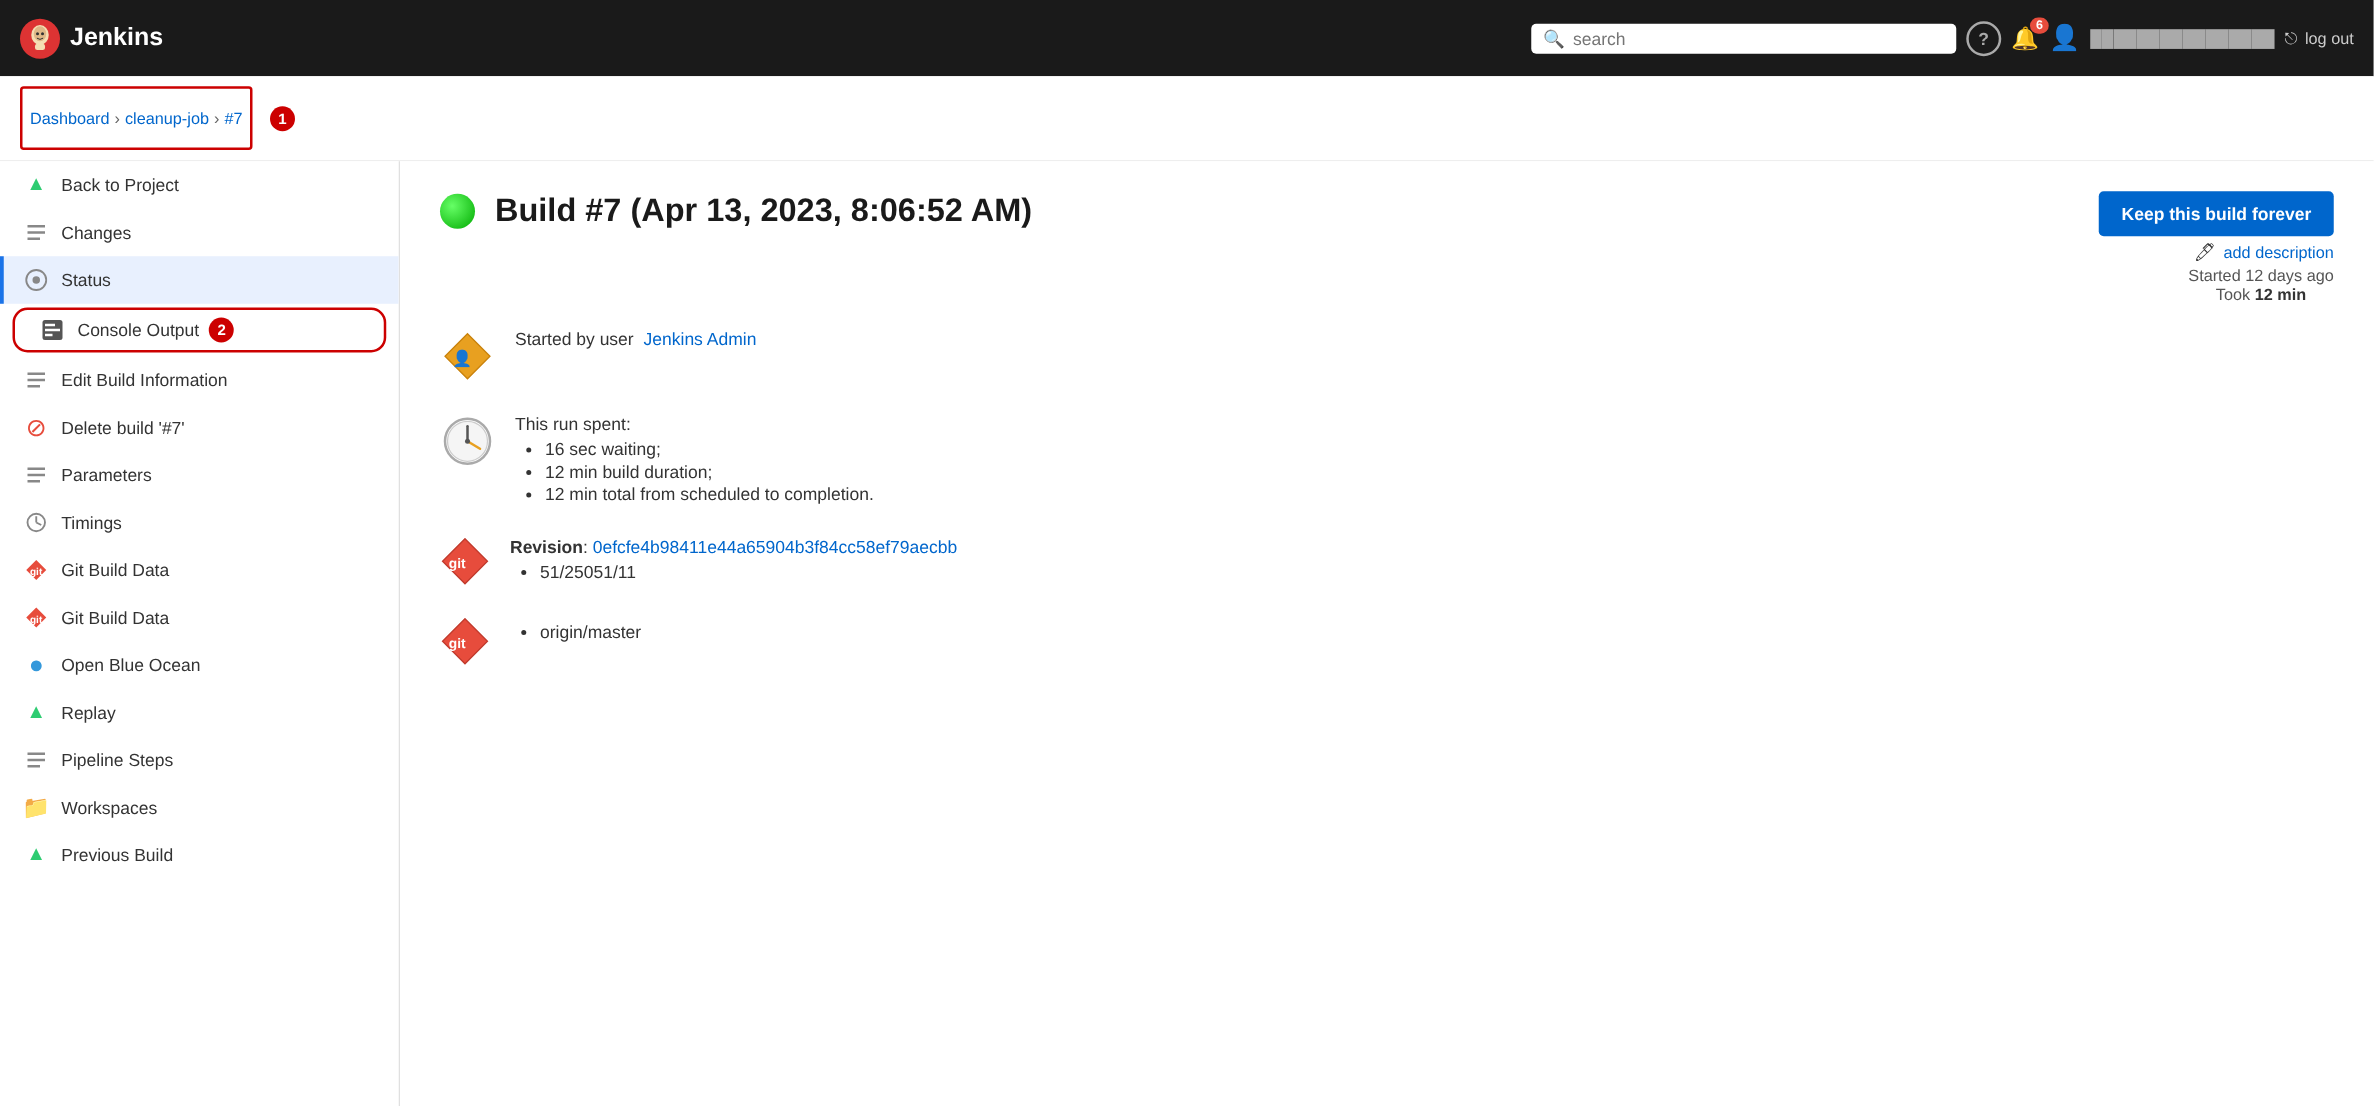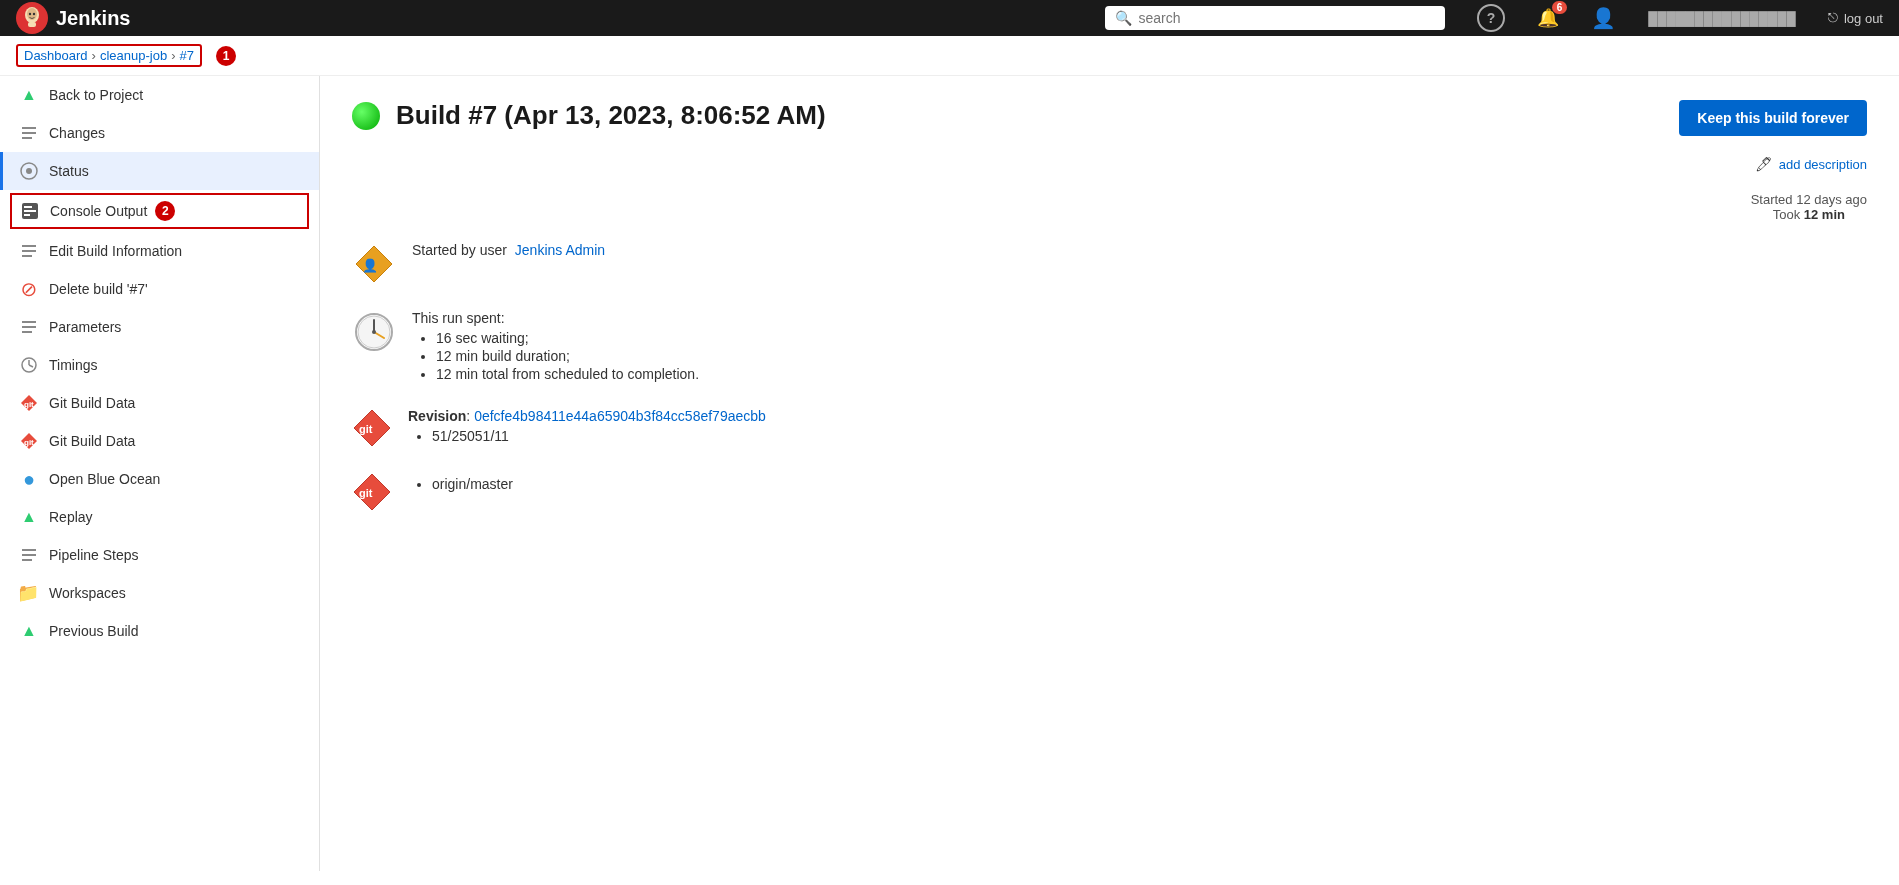"Jenkins" .header { gap: 32px -> 8px; height: 36px -> 61px }
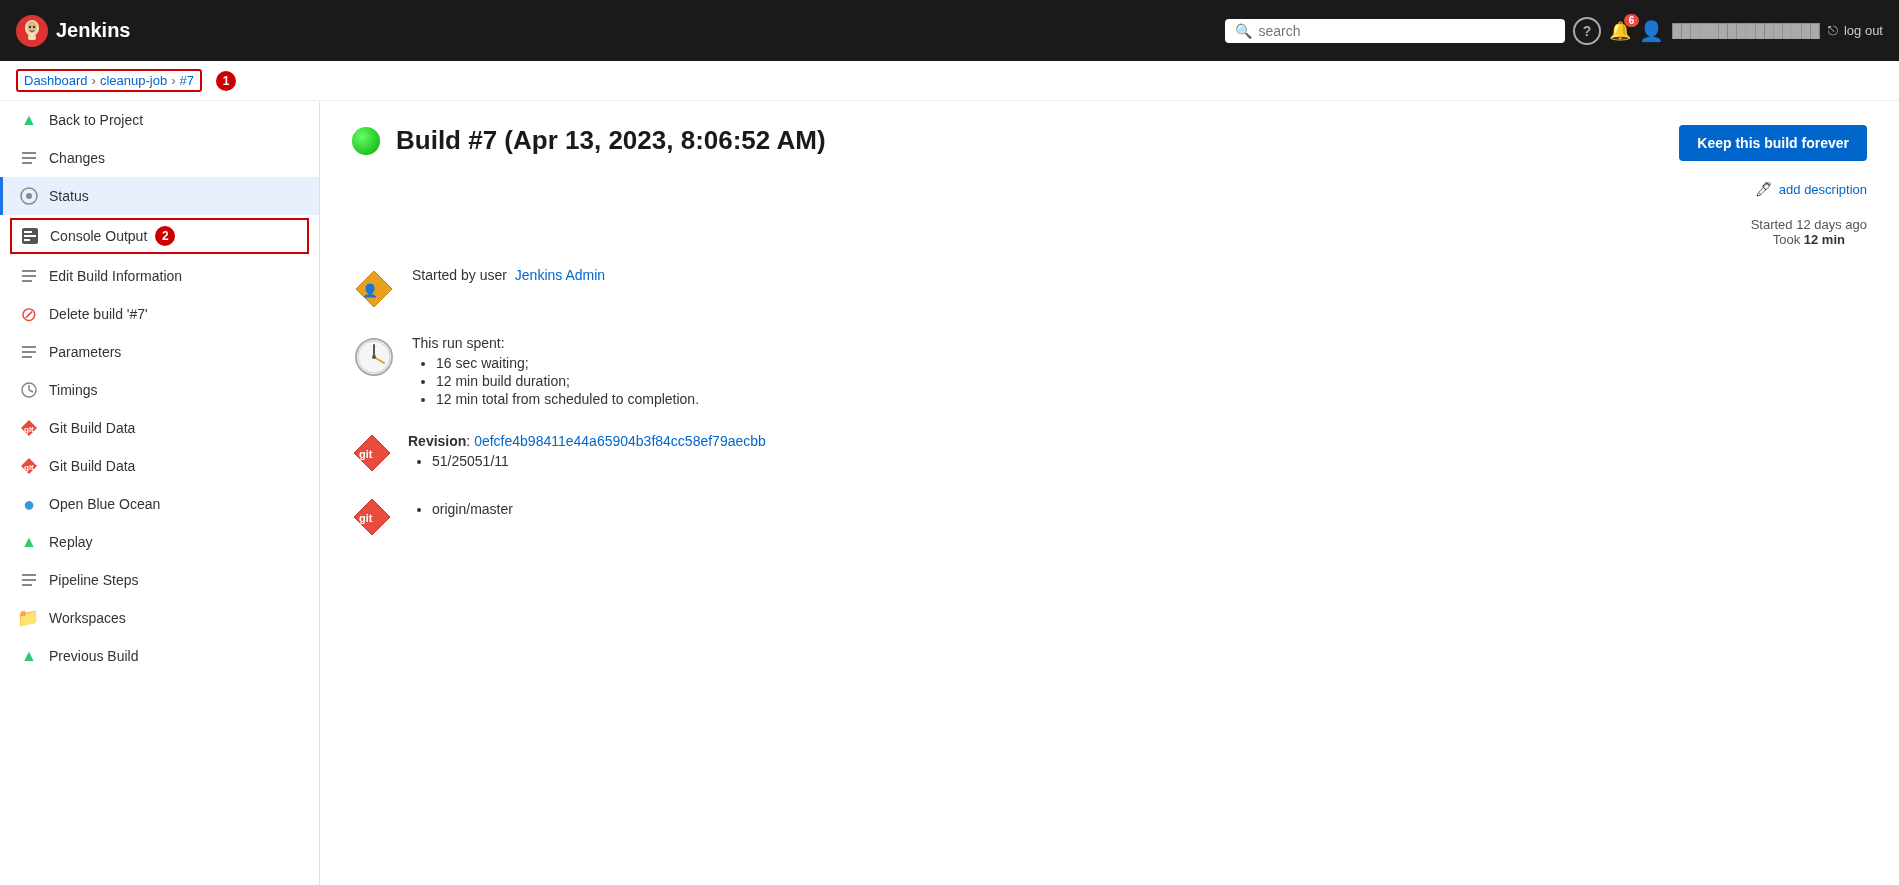"Dashboard" .breadcrumb-container { padding: 2px 6px -> 16px 6px }
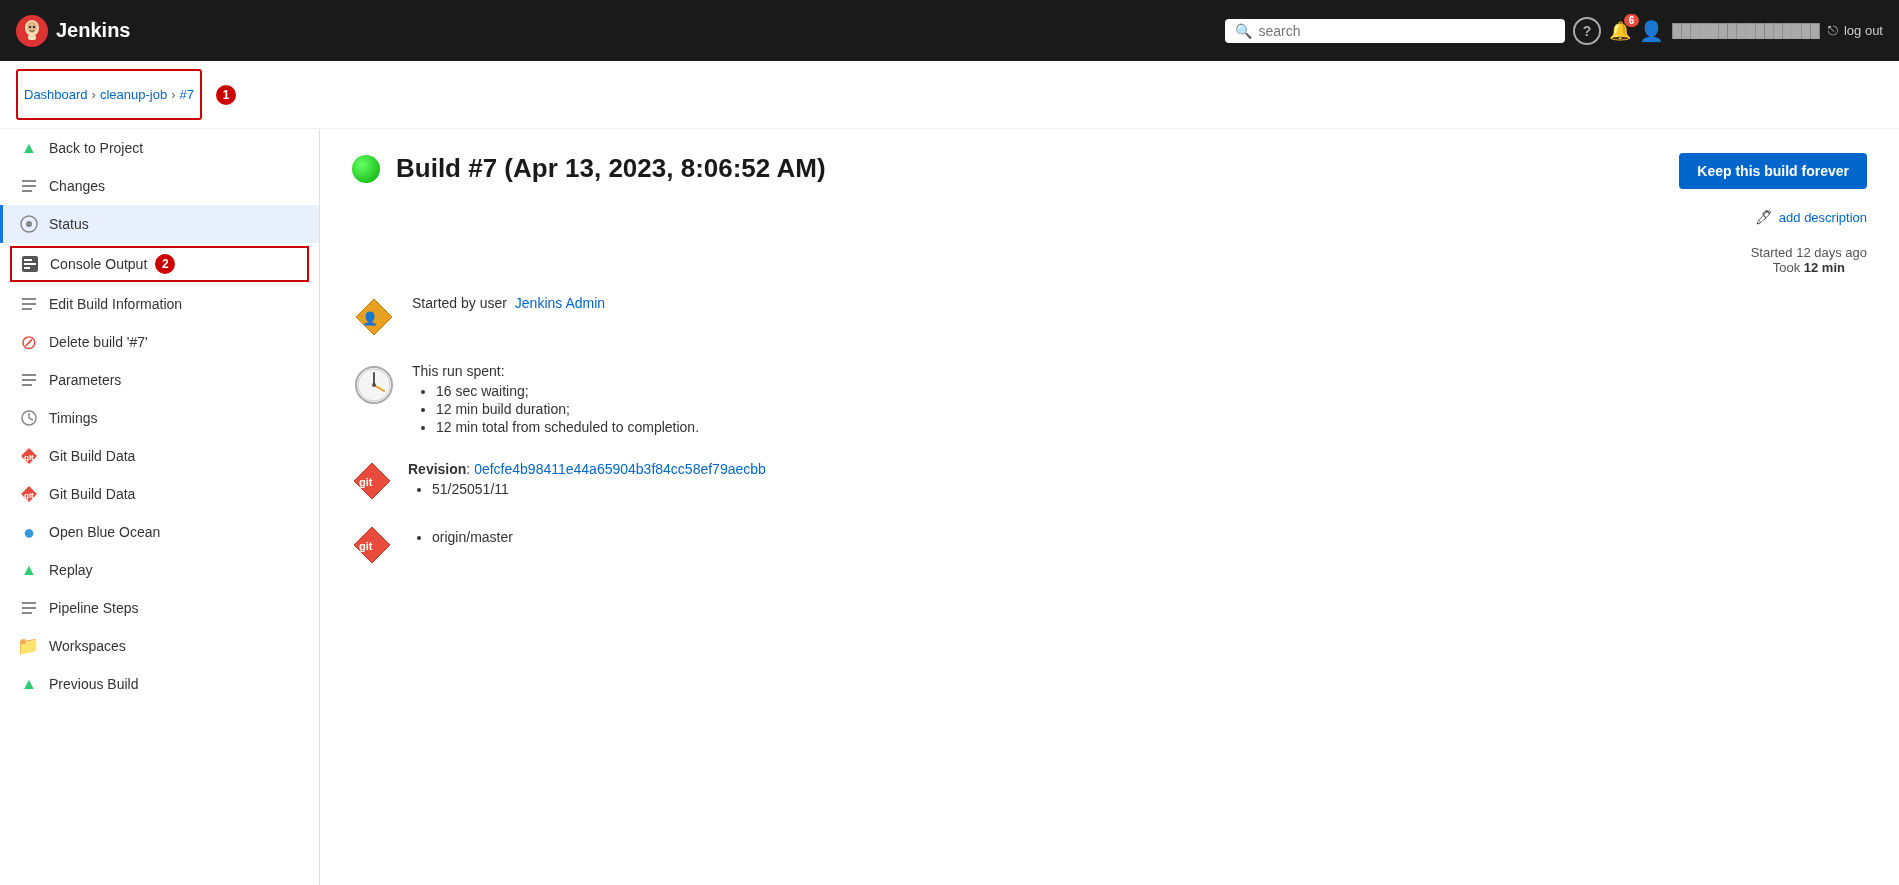"Keep this build forever" .top-right-area { gap: 20px -> 4px }
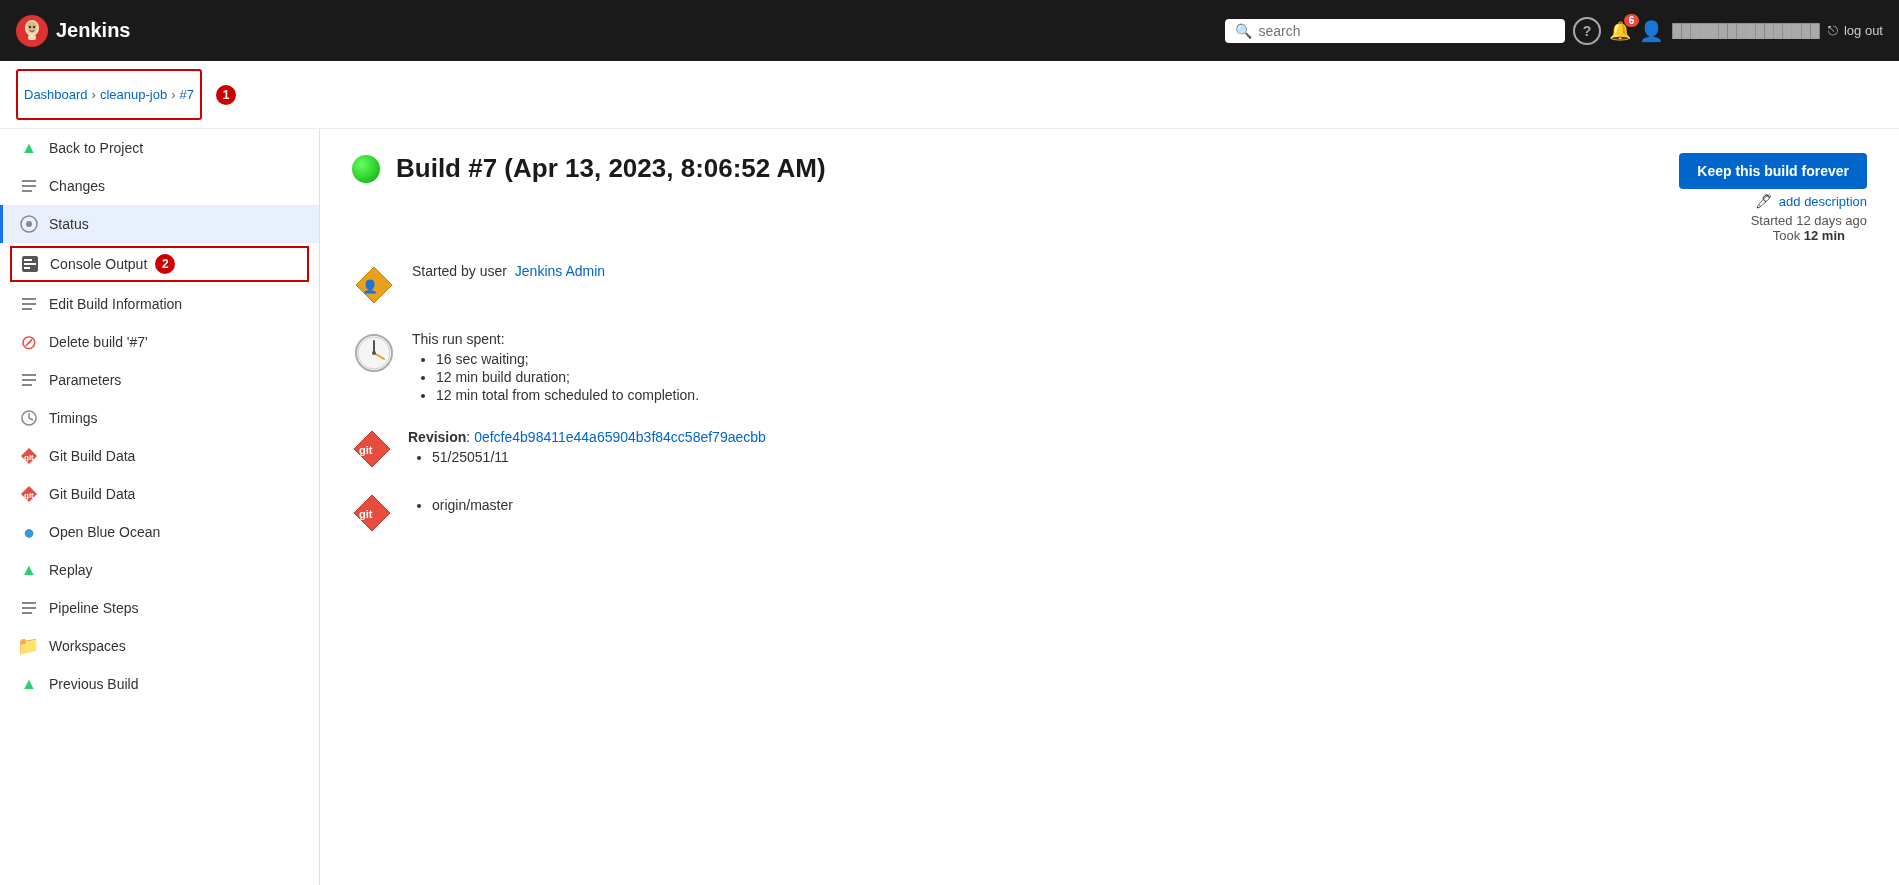"Console Output" div { border-radius: 0 -> 12px; padding: 6px 8px -> 6px 20px }
